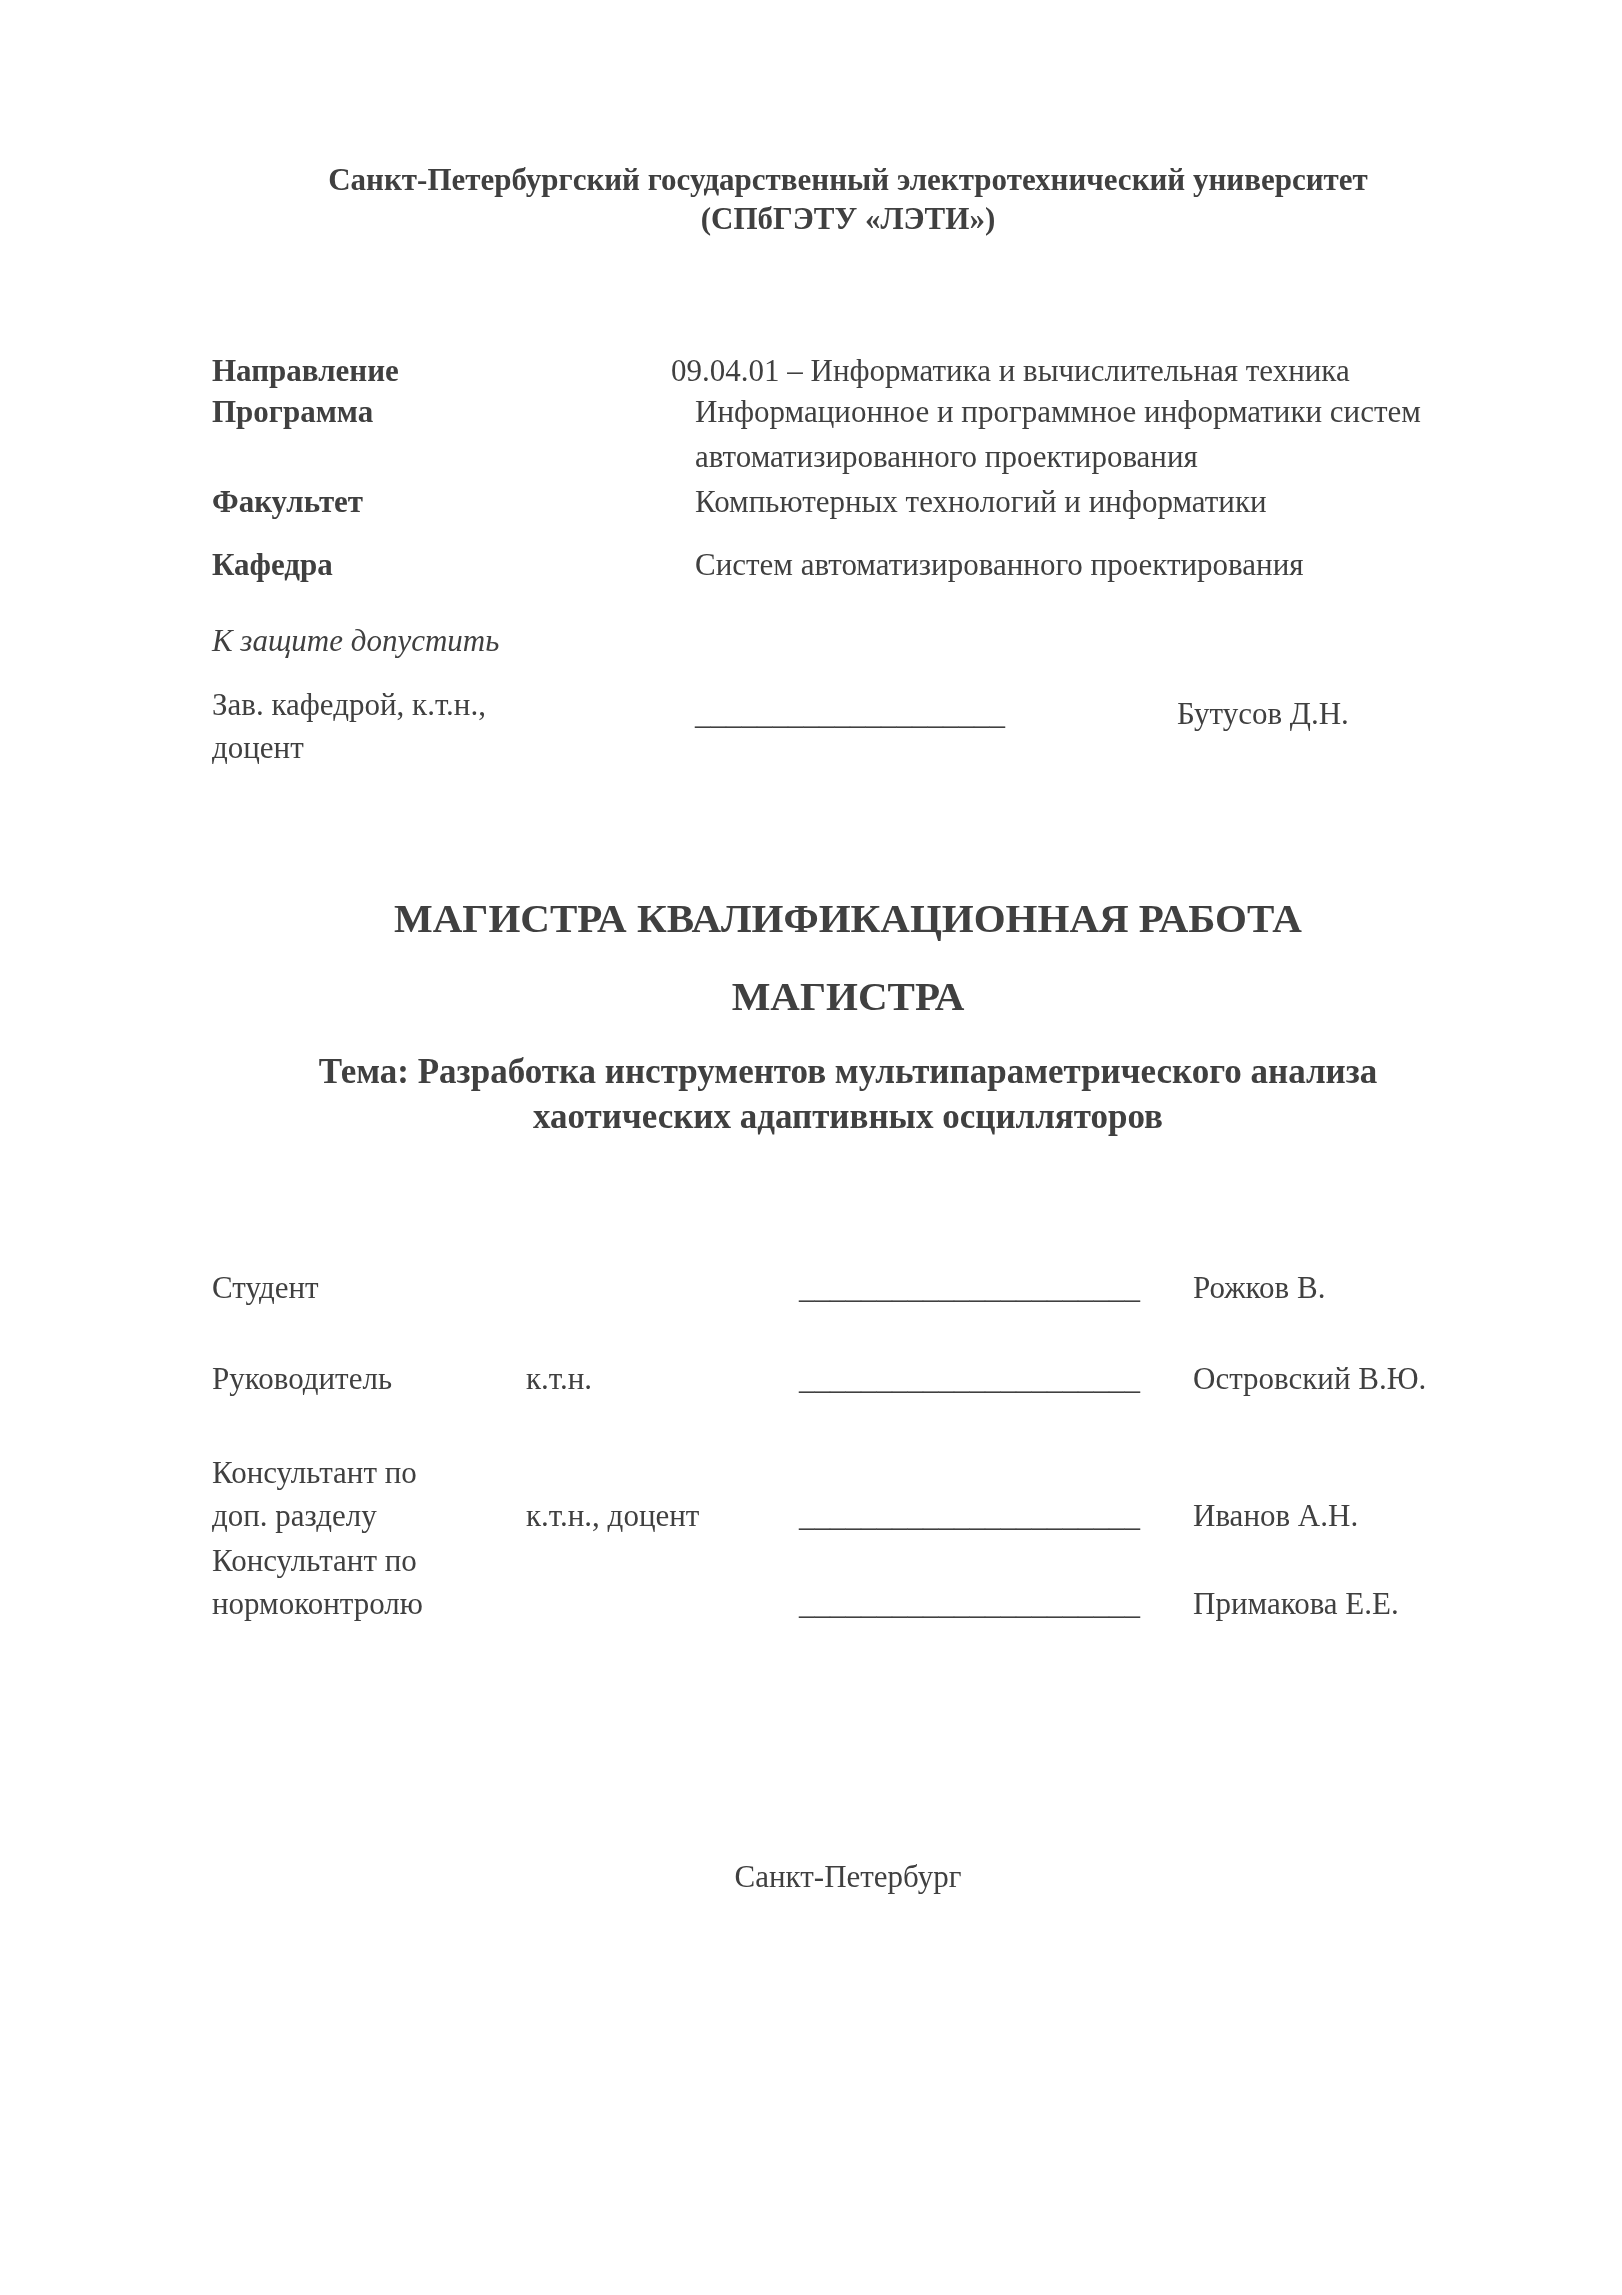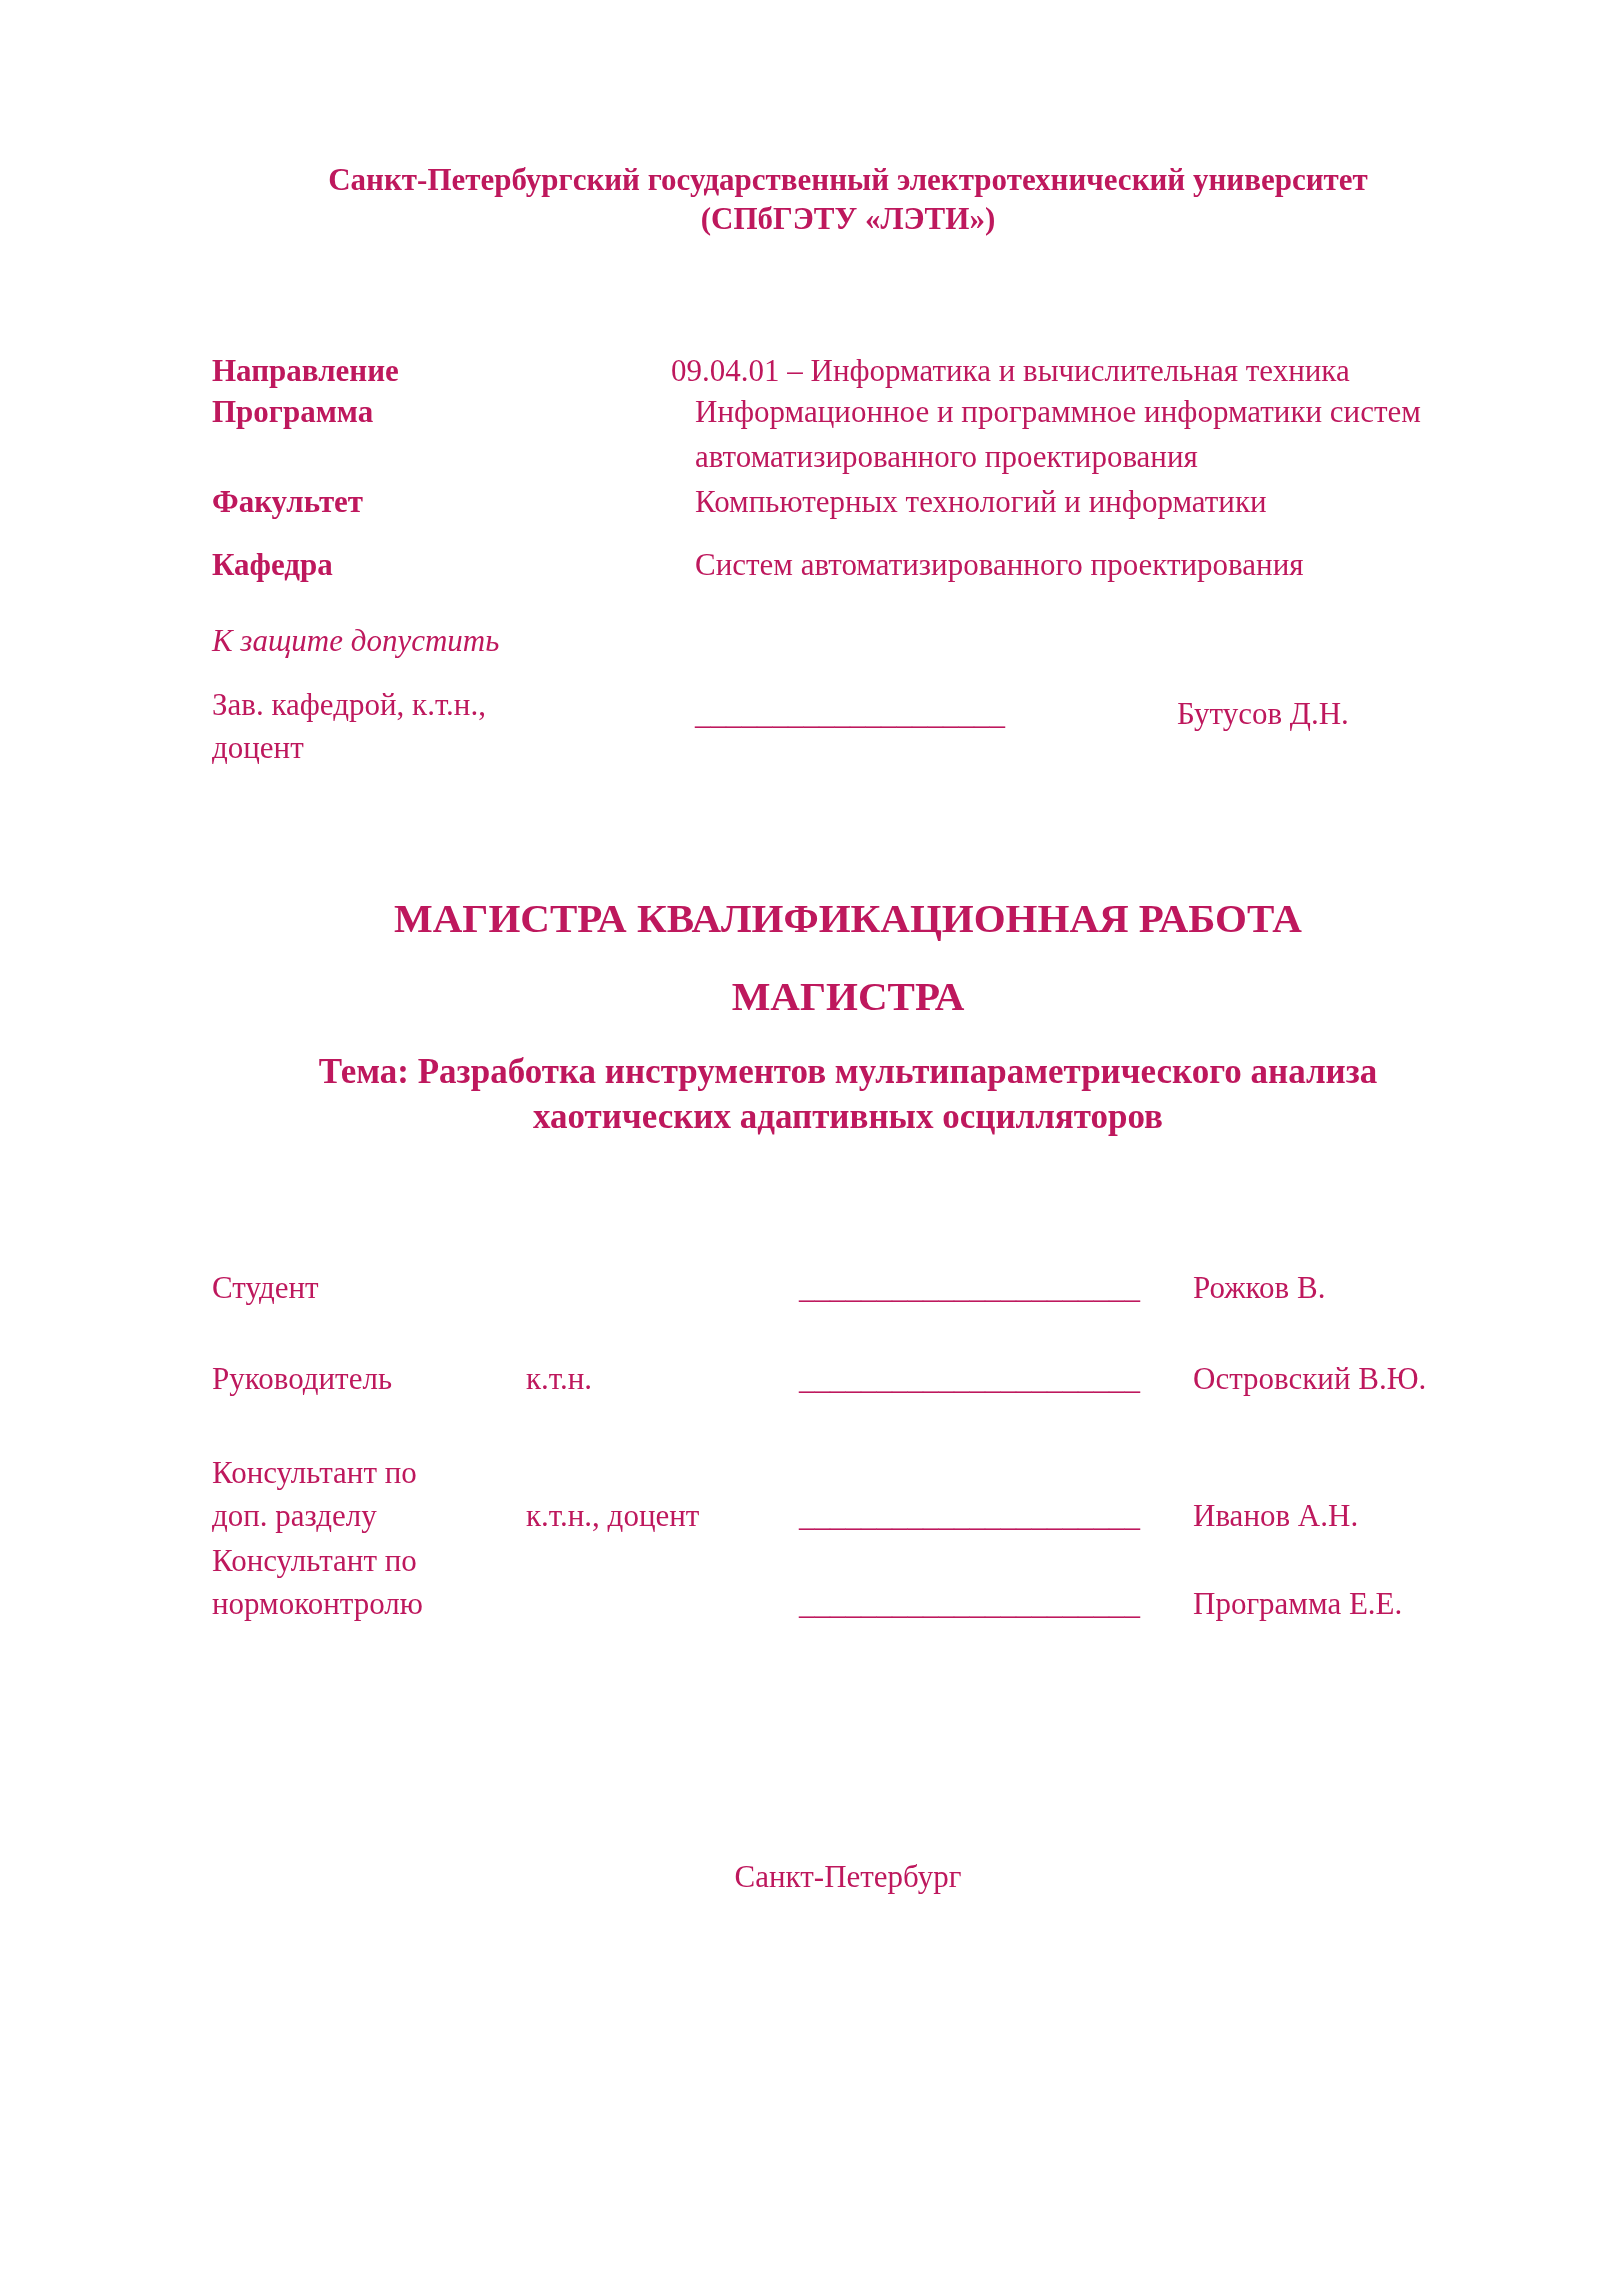"Санкт-Петербургский государственный" .page { color: #be185d -> #404040 }
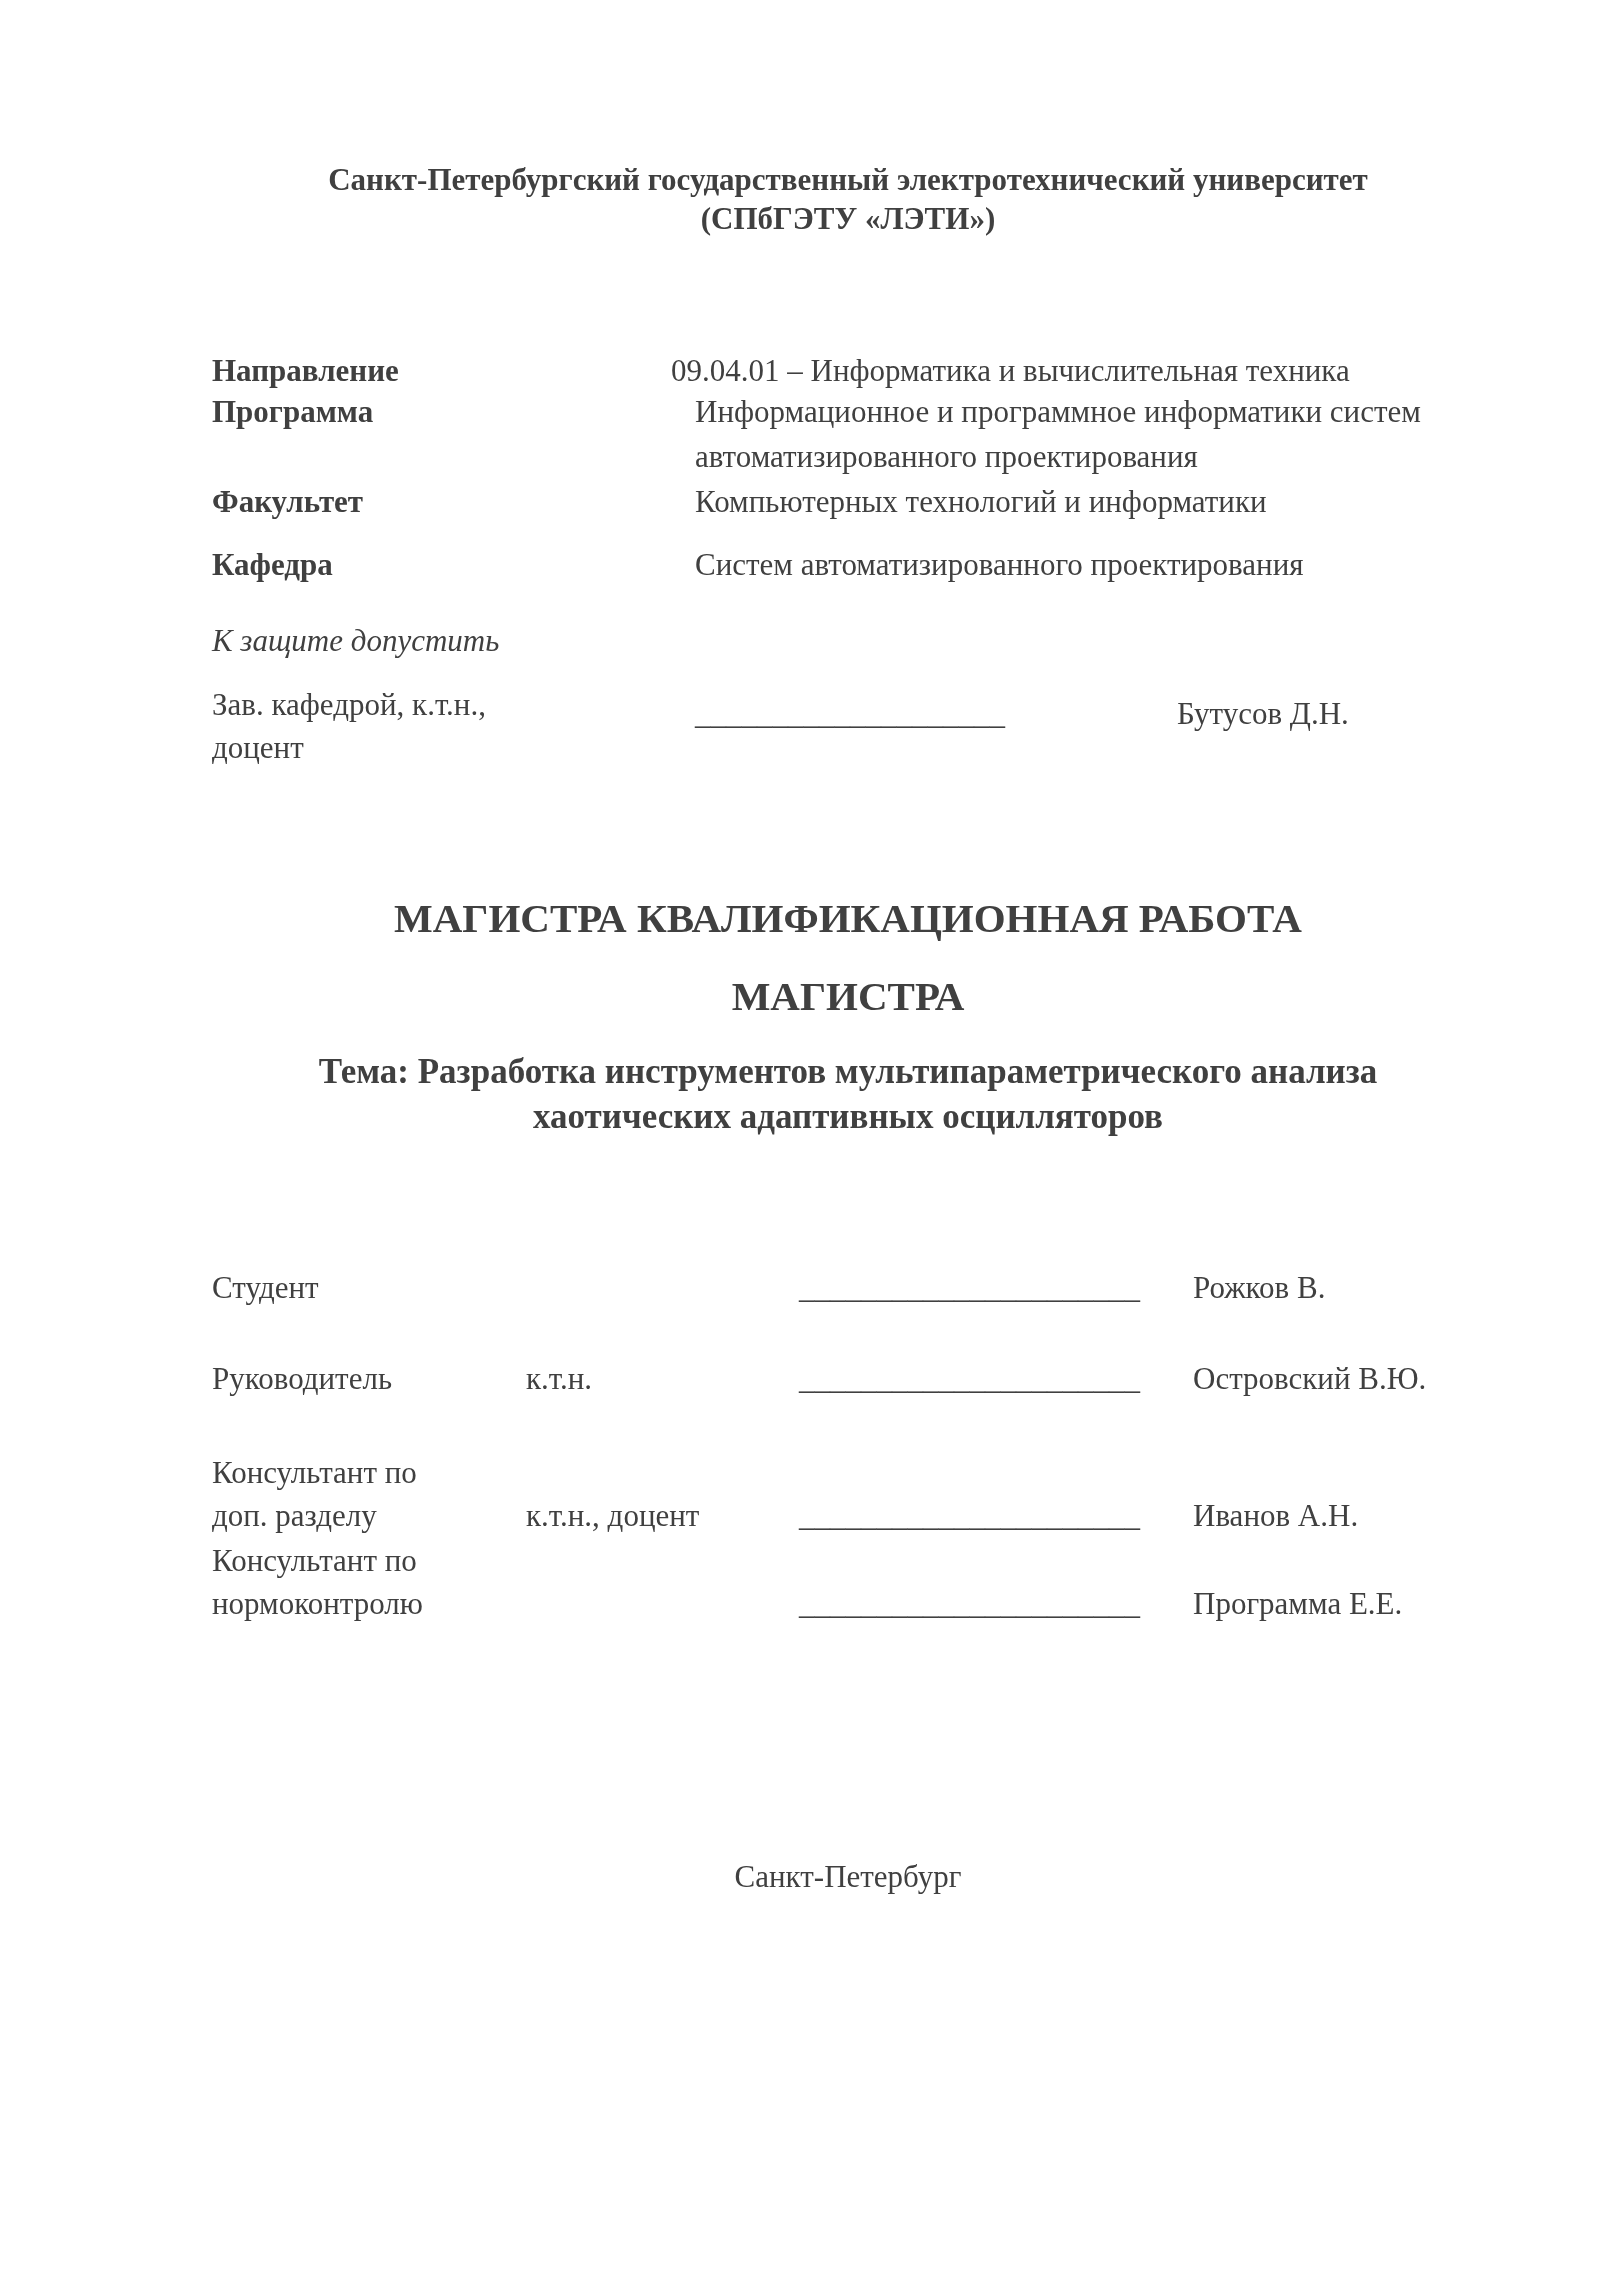"Программа Е.Е." span.name { text: Программа -> Примакова }
